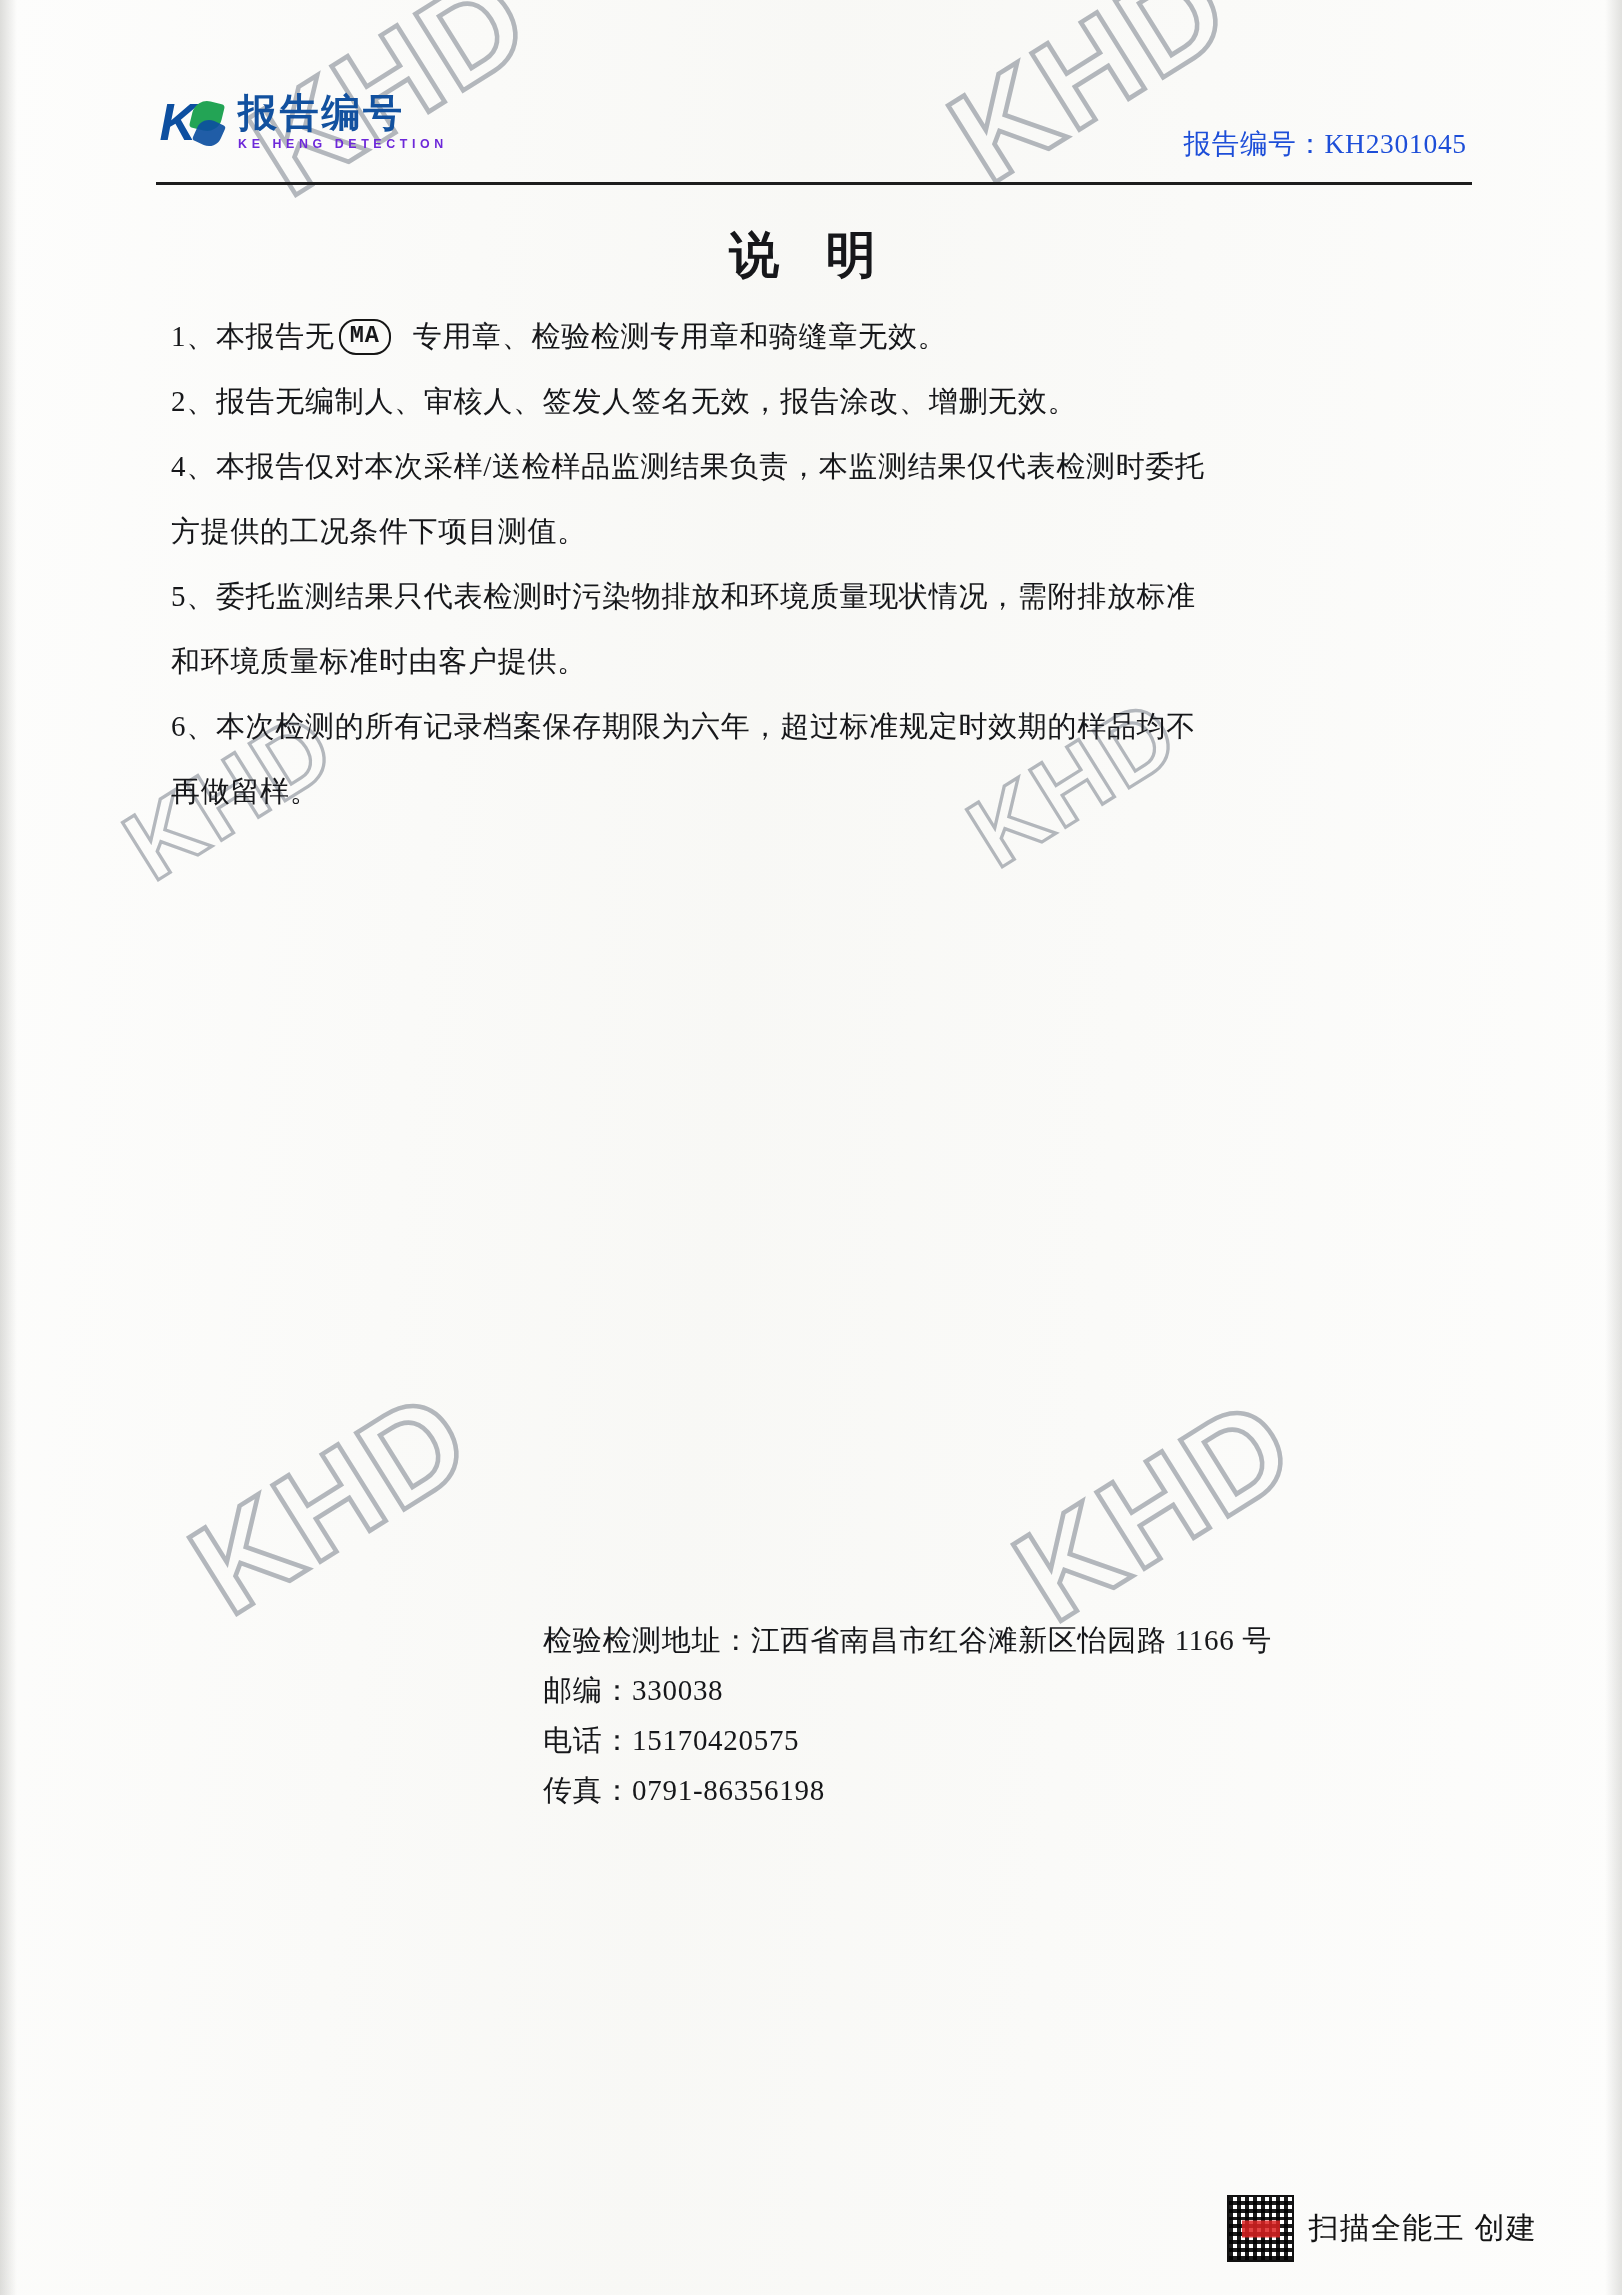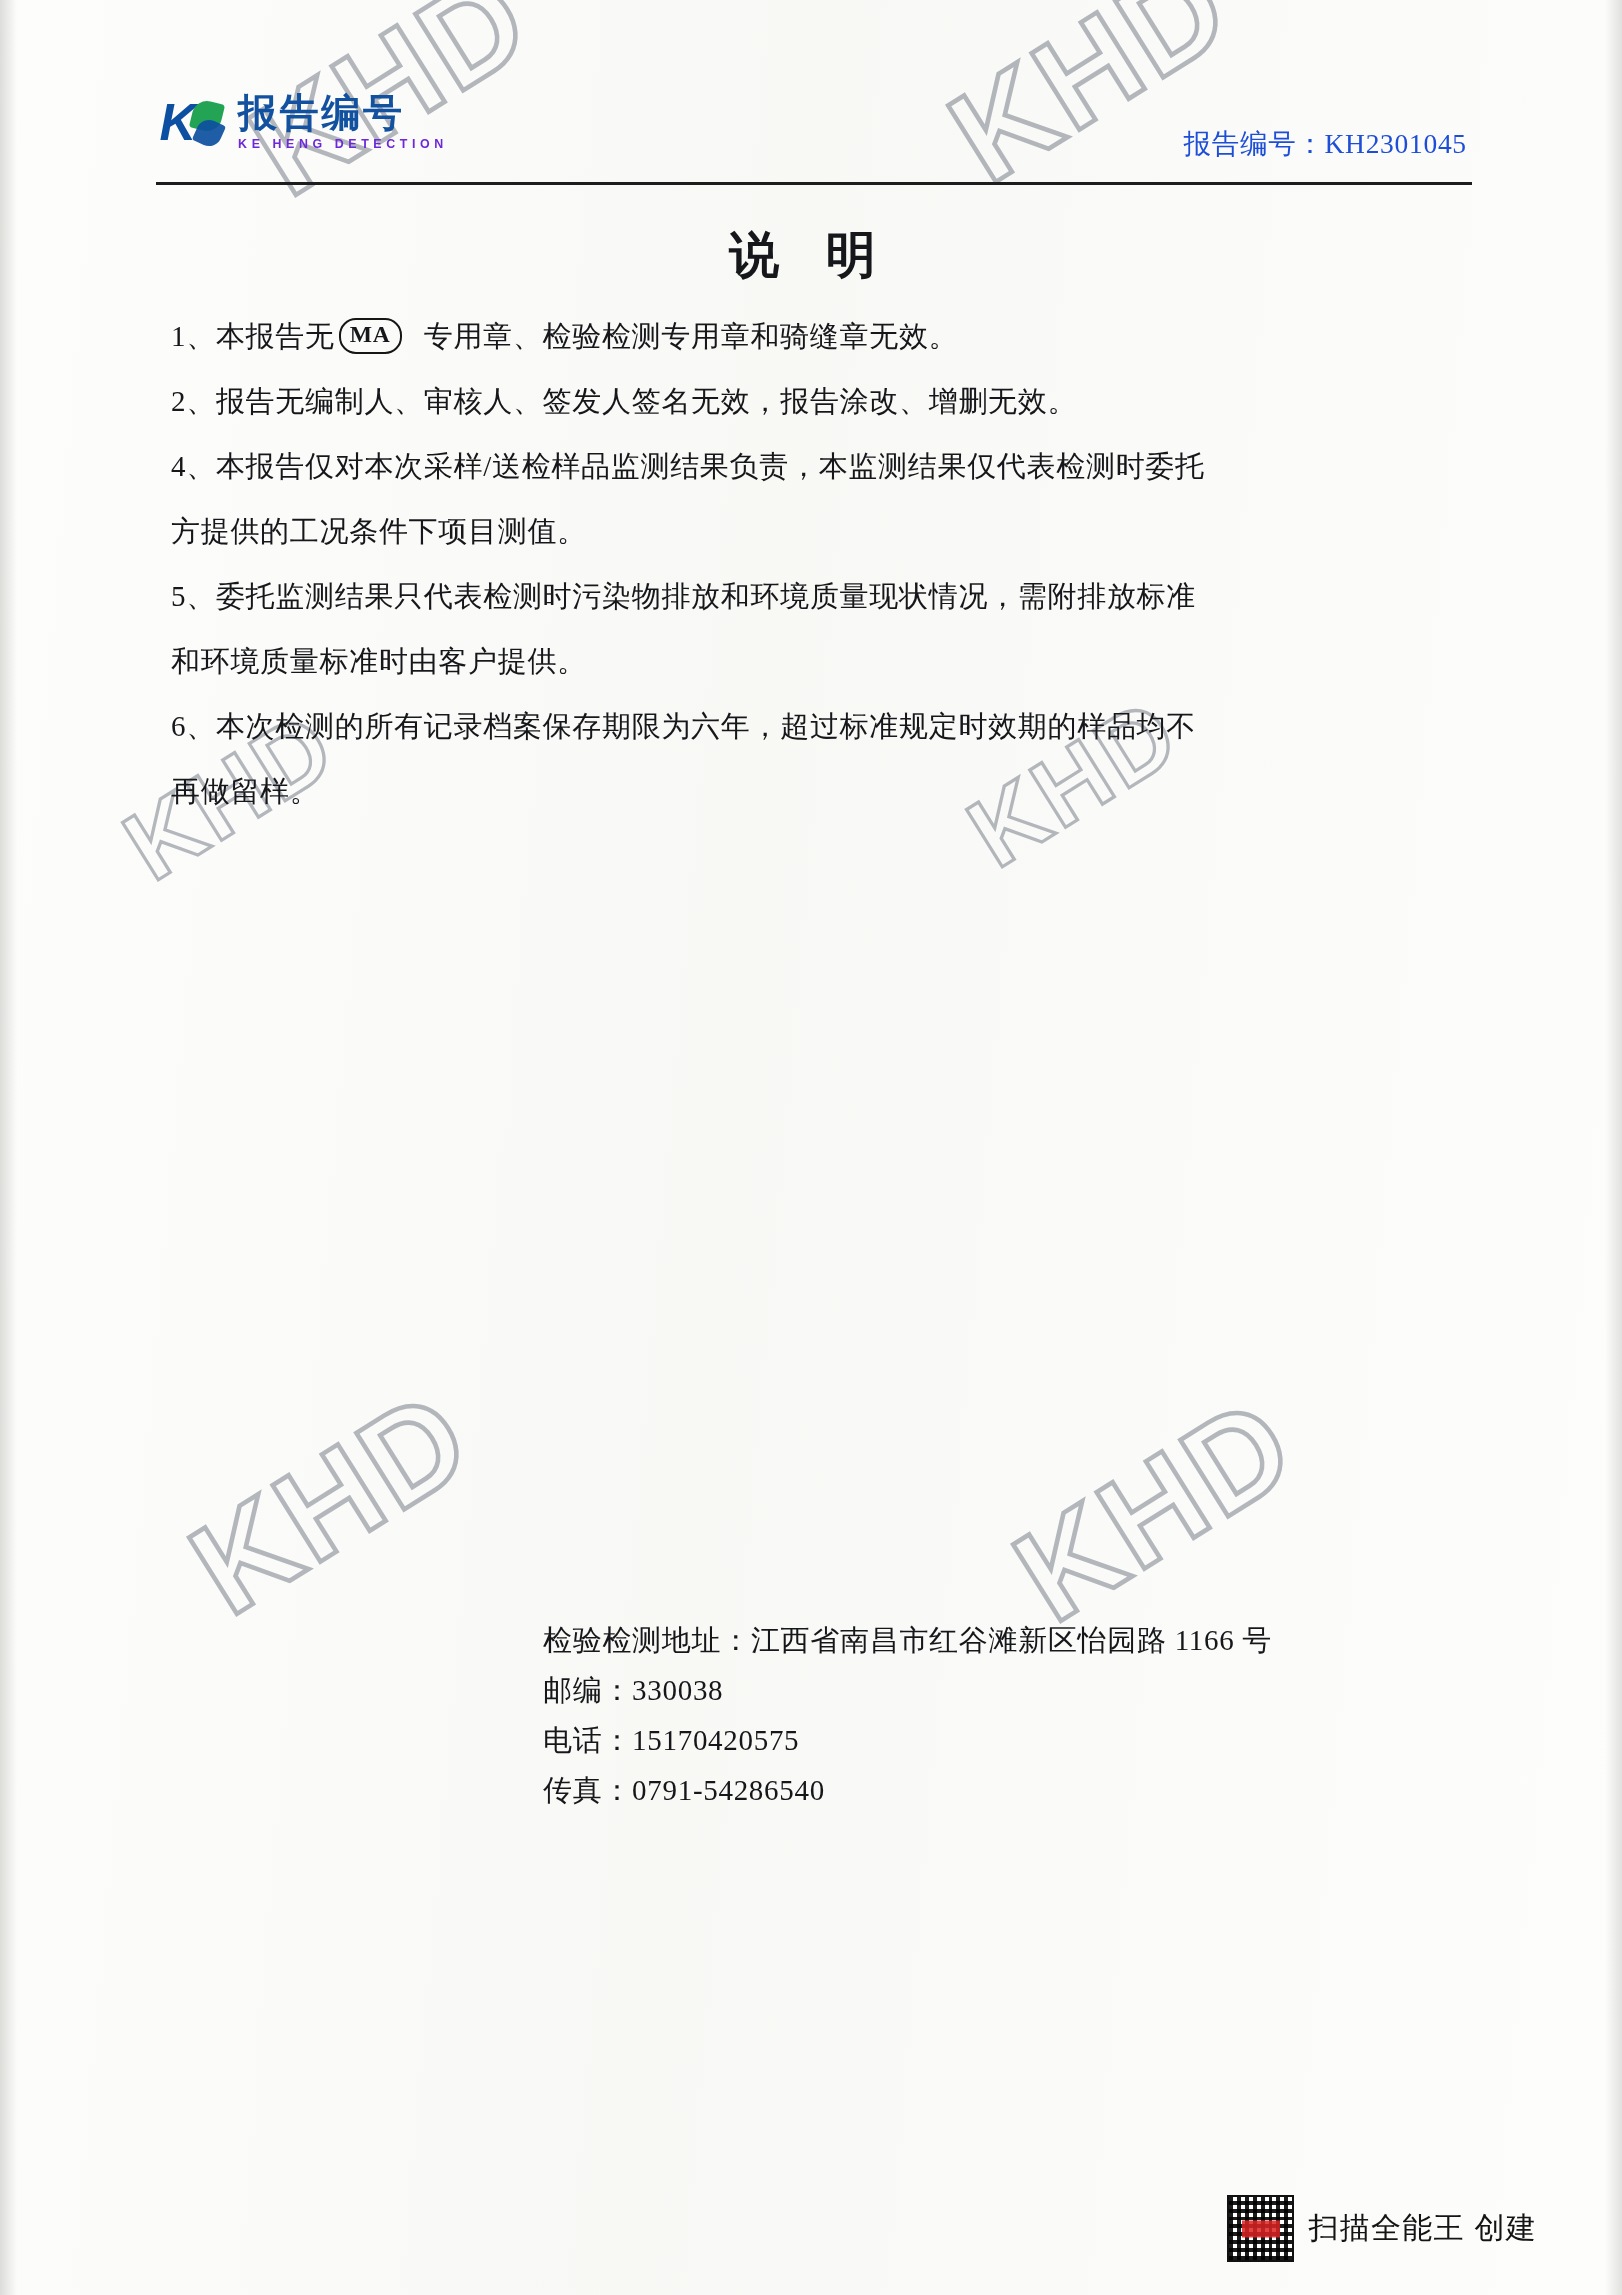"MA" .ma-badge { font-family: Liberation Serif, serif -> Liberation Mono, monospace }
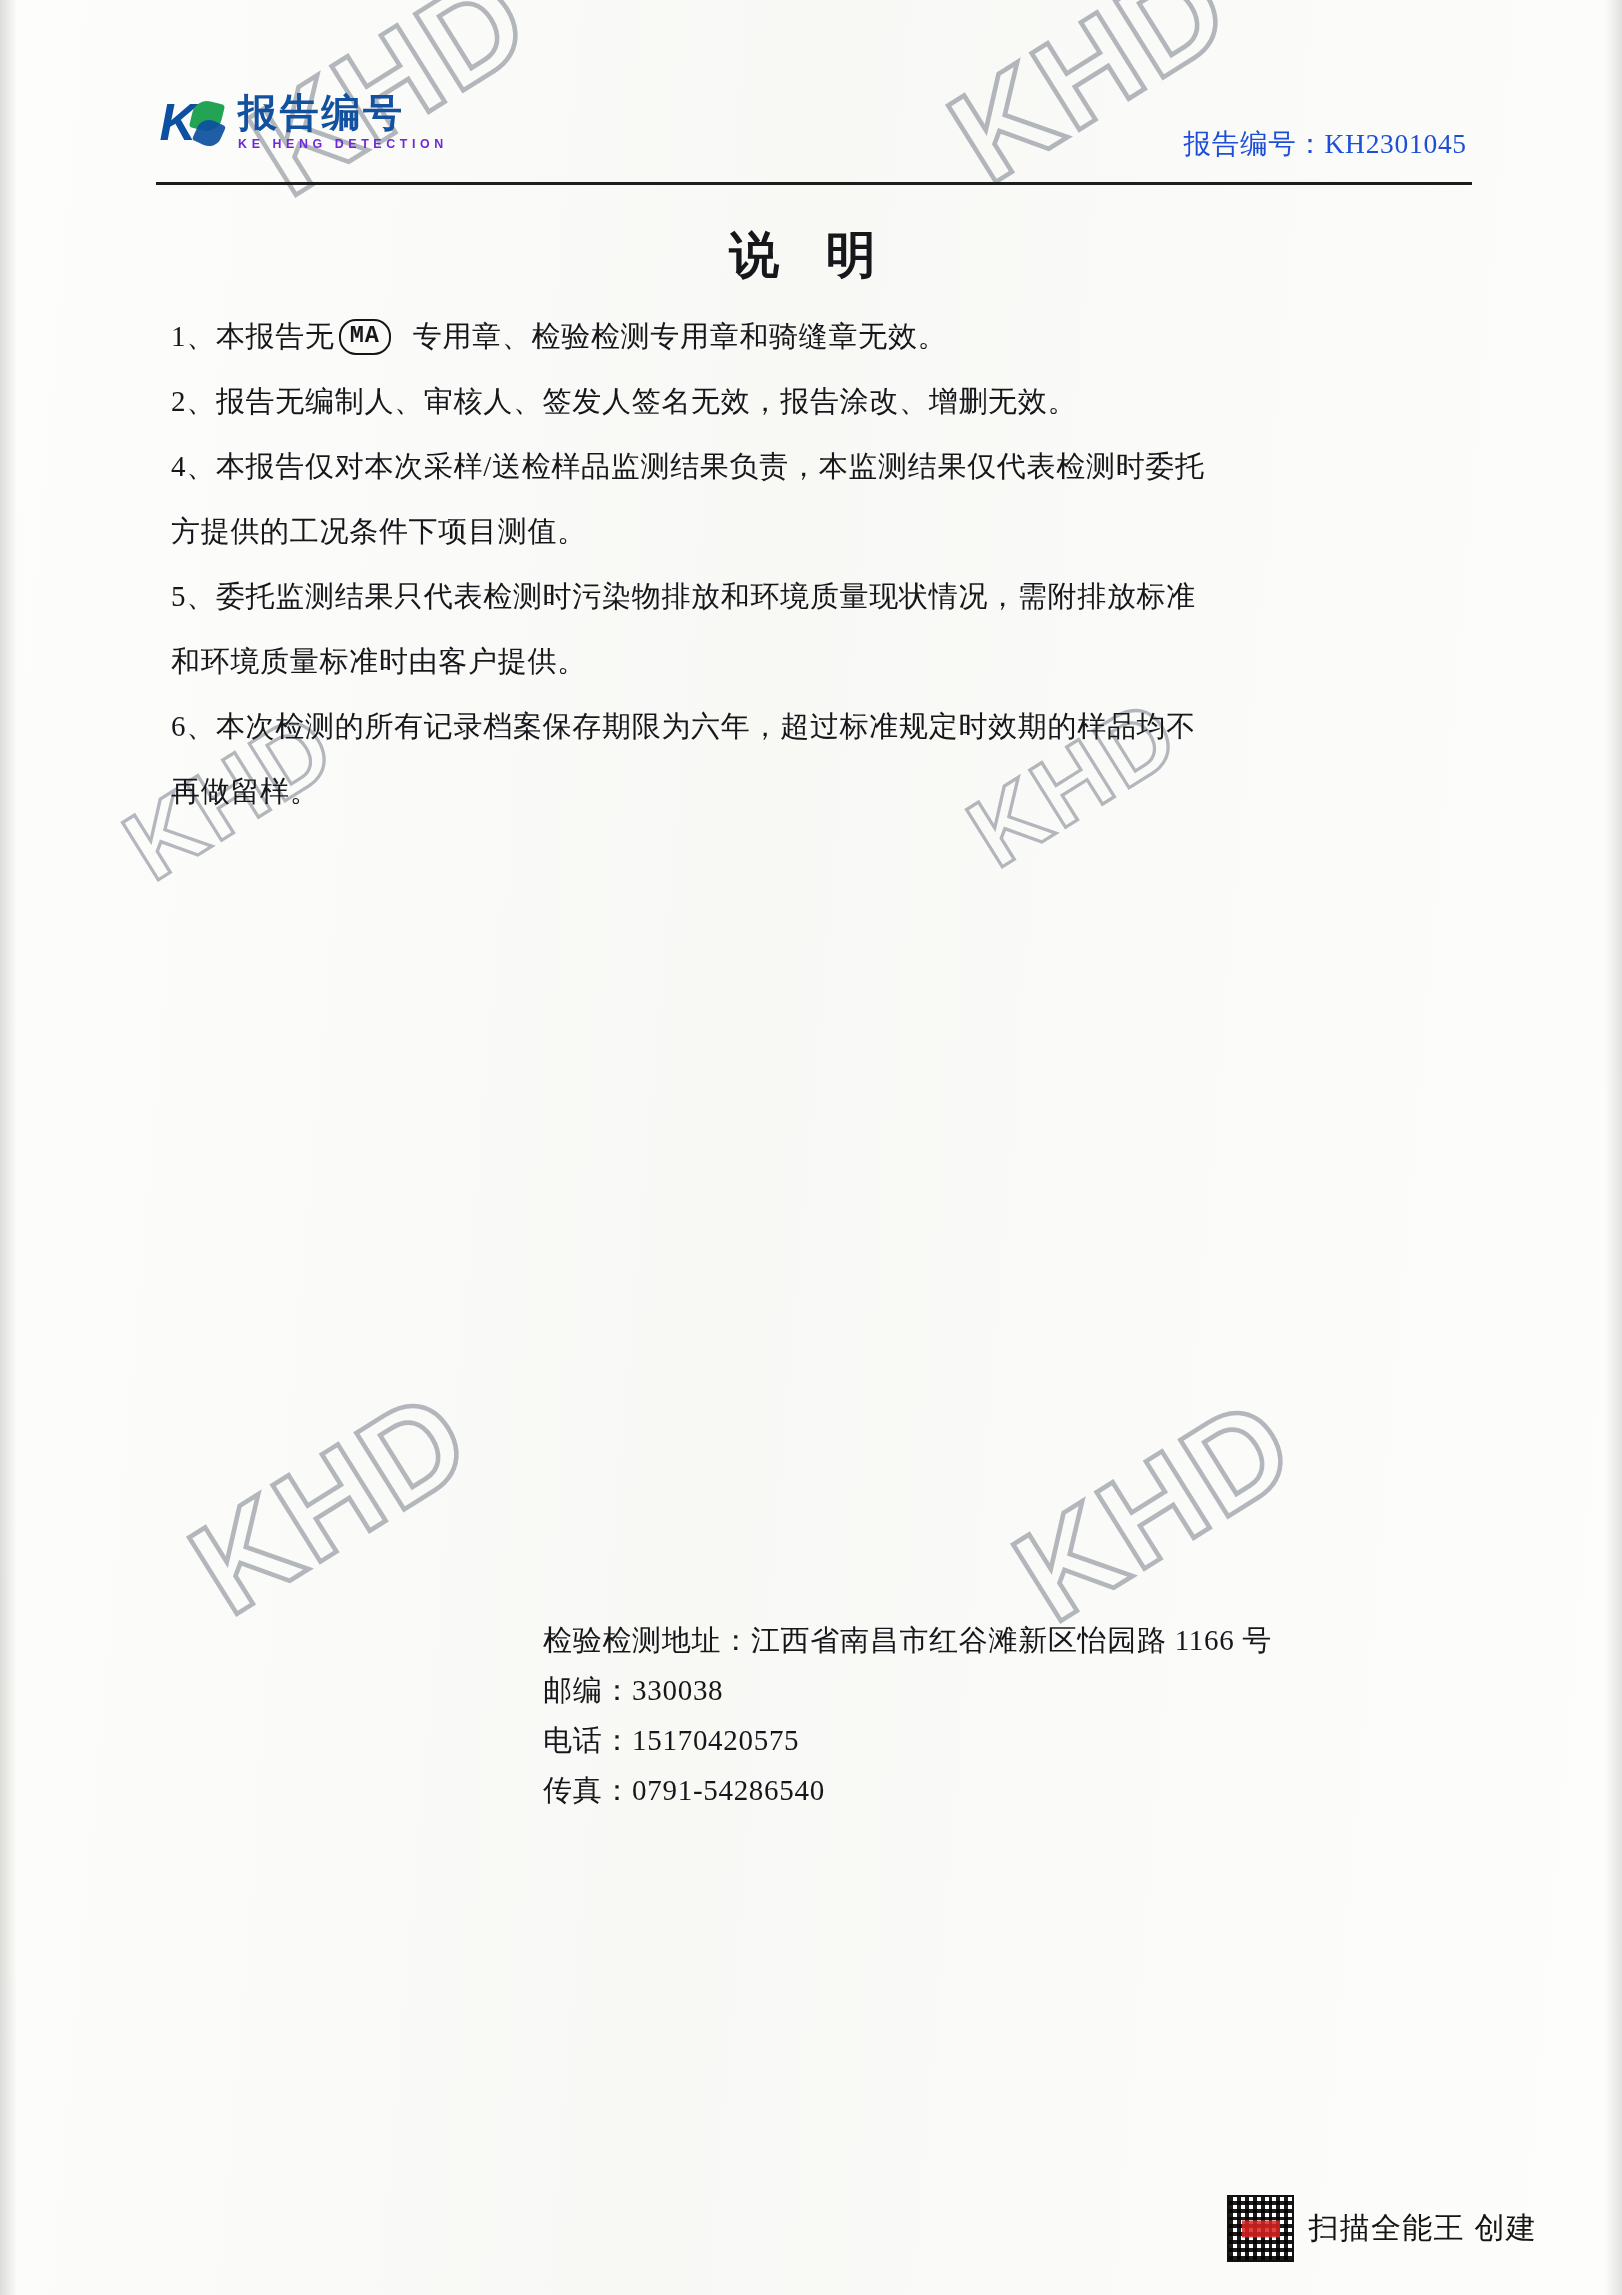"传真：0791-54286540" div.addr-line { text: 0791-54286540 -> 0791-86356198 }
